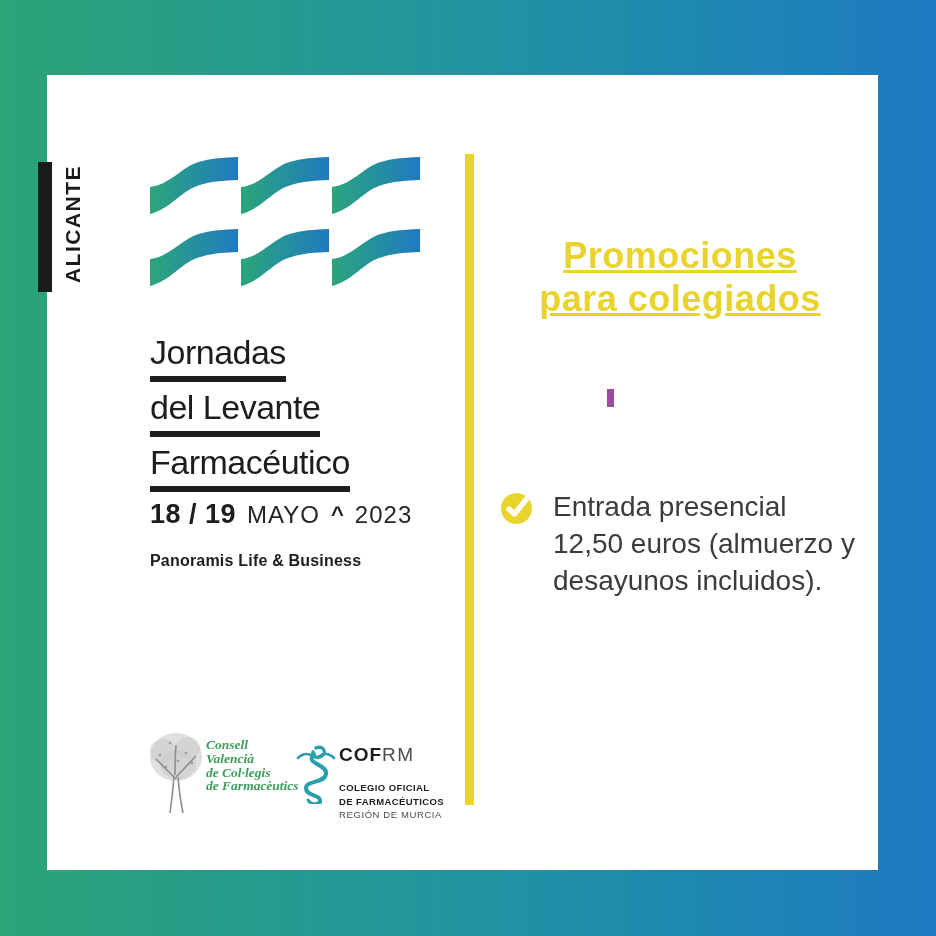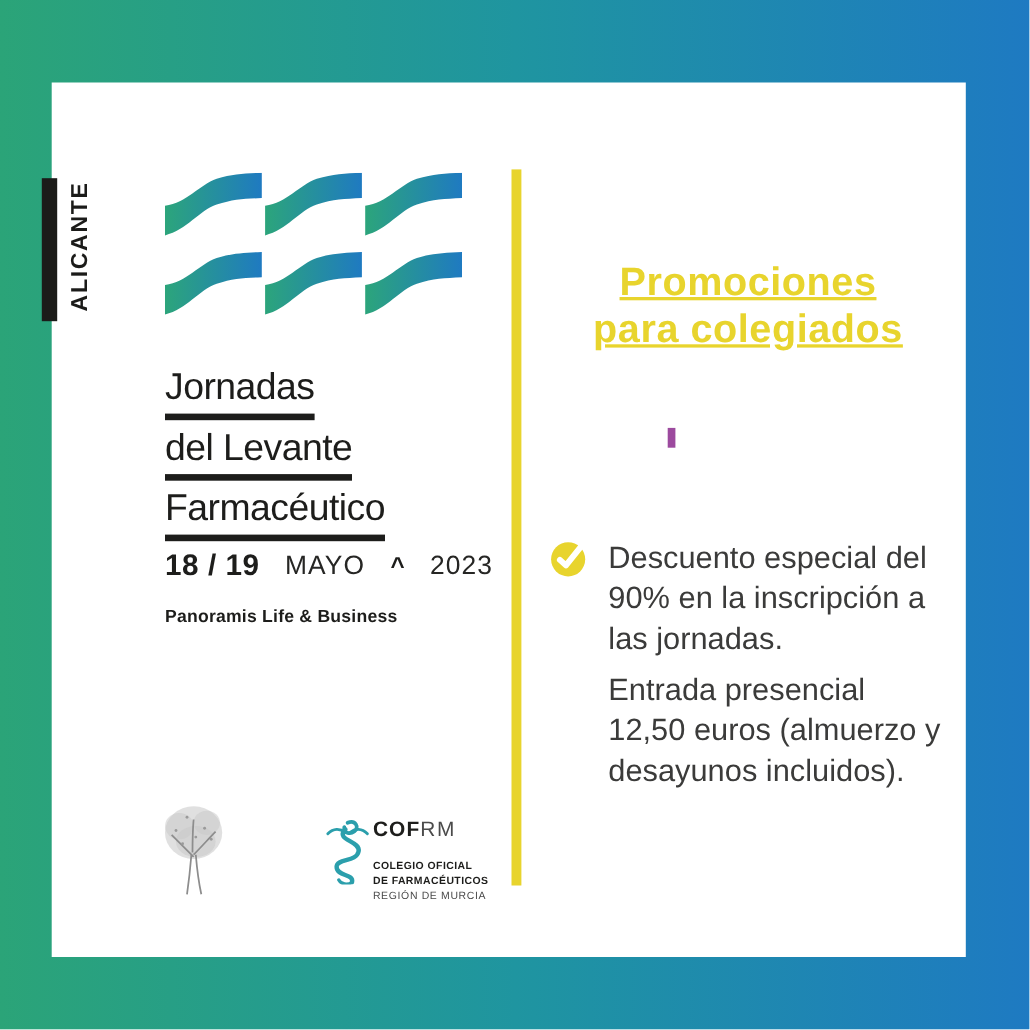"18 / 19" .date-row { gap: 23px -> 11px }
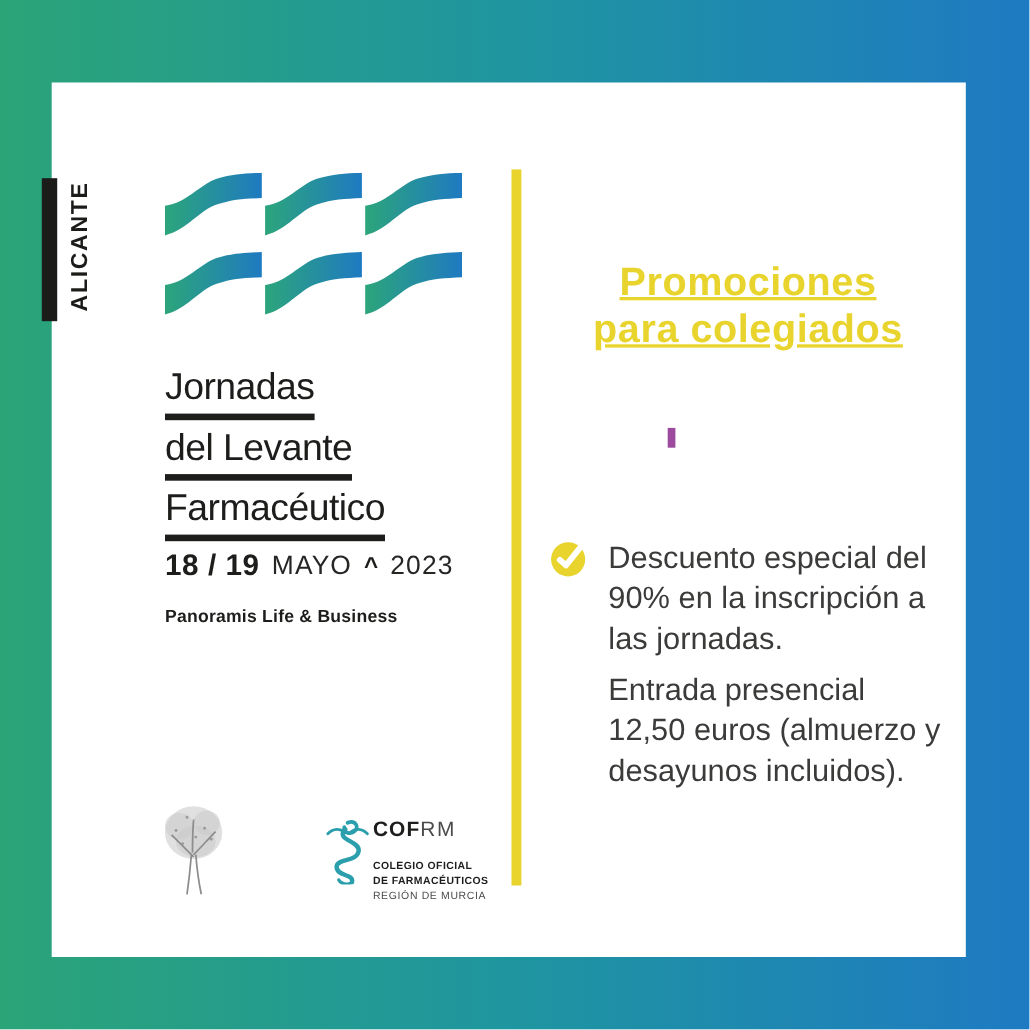"Descuento especial del" p.benefit { html: <p>Descuento especial del 90% en la inscripción a las jornadas.</p> -> none }
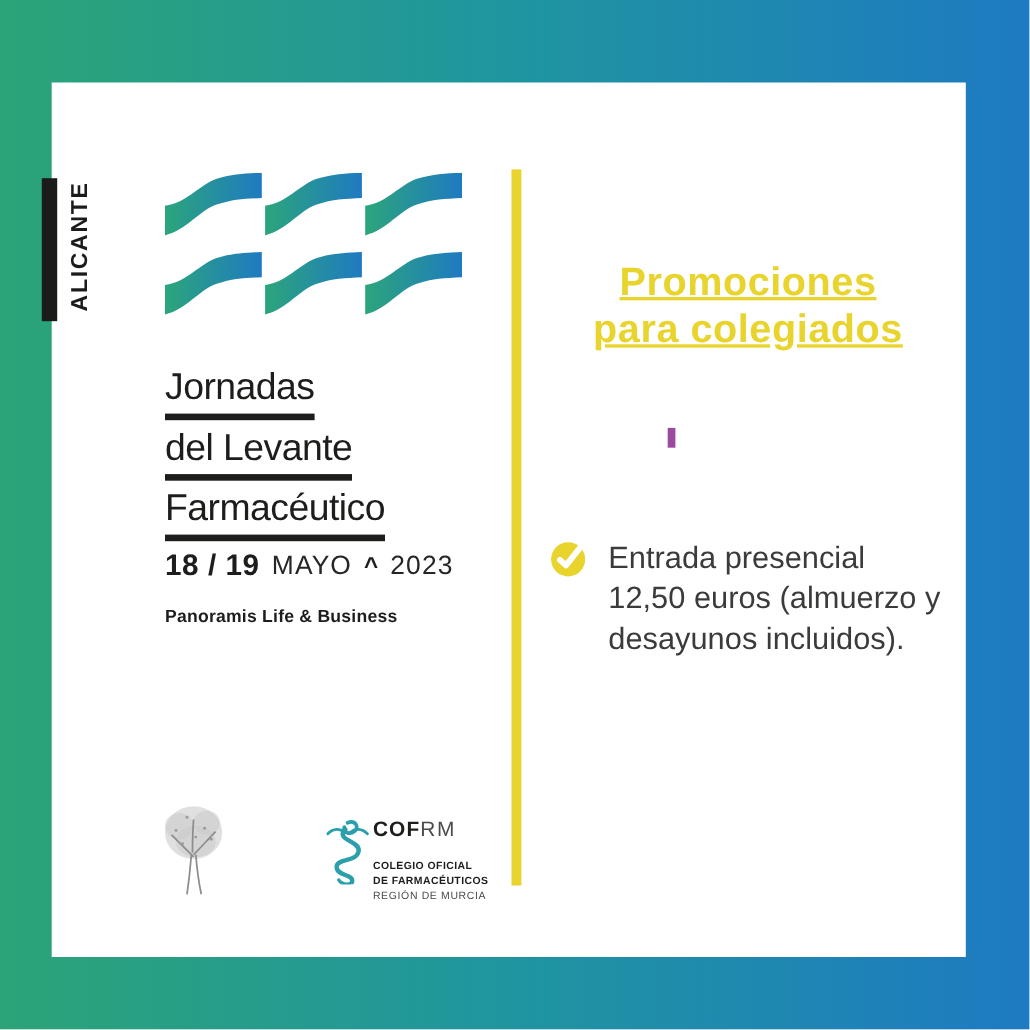"Consell" div.consell { html: none -> <div> <div>Consell</div> <div>Valencià</div> <div>de Col·legis</div> <div>de Farmacèutics</div> </div> }
